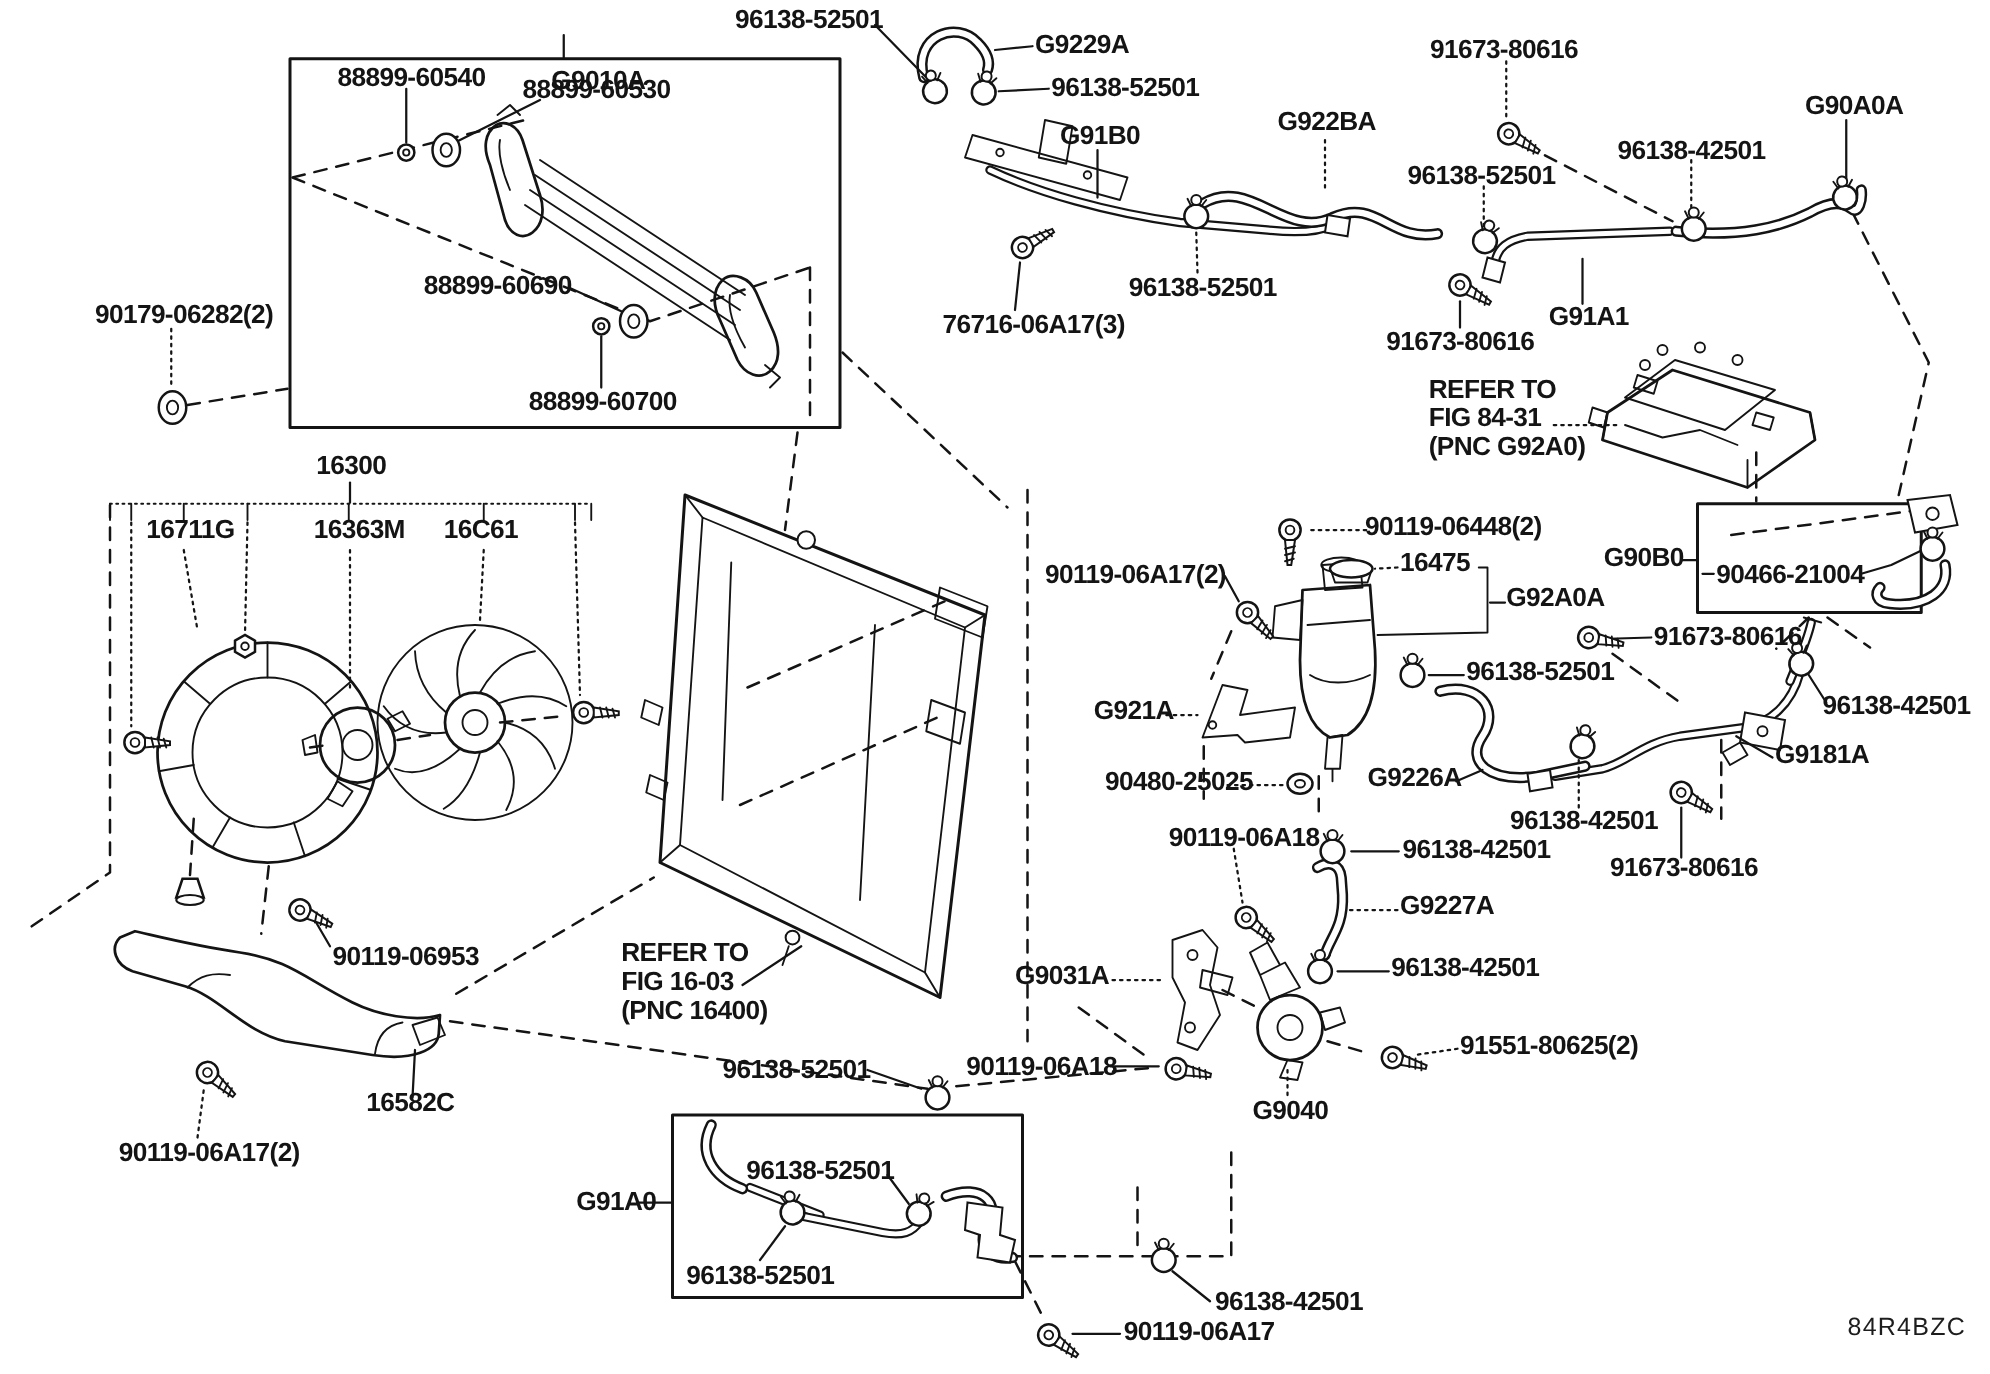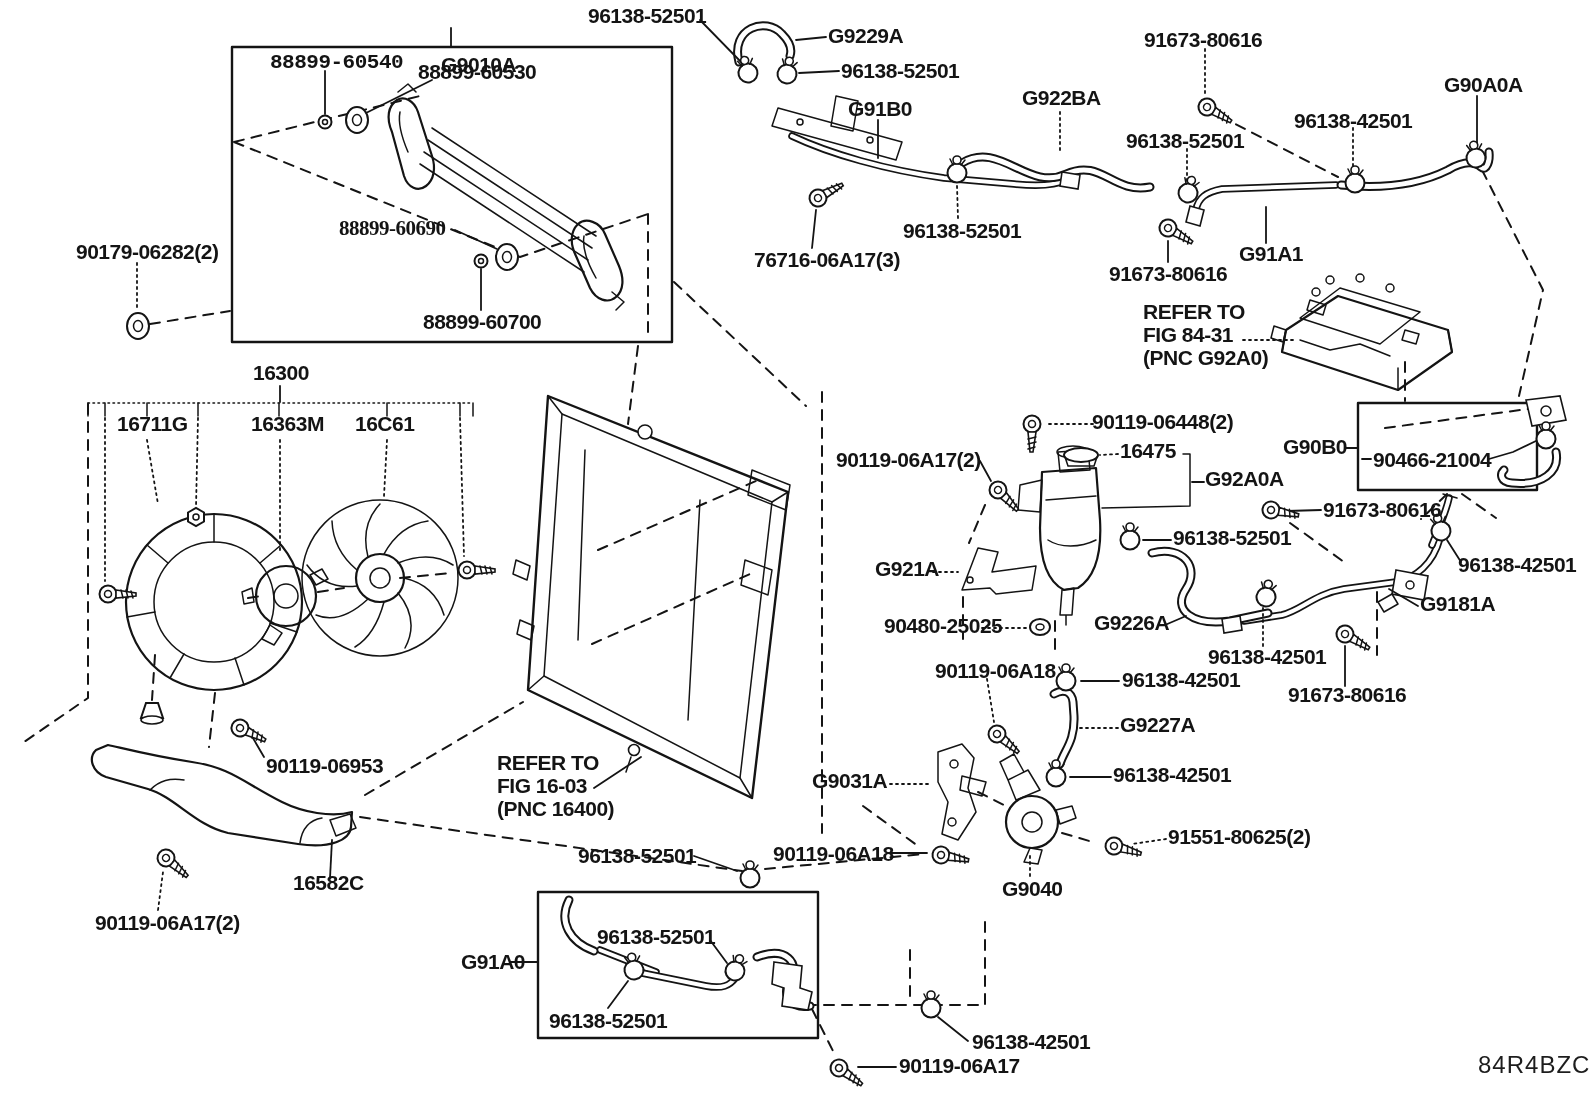"88899-60540" div.plabel { font-family: Liberation Mono, monospace -> none }
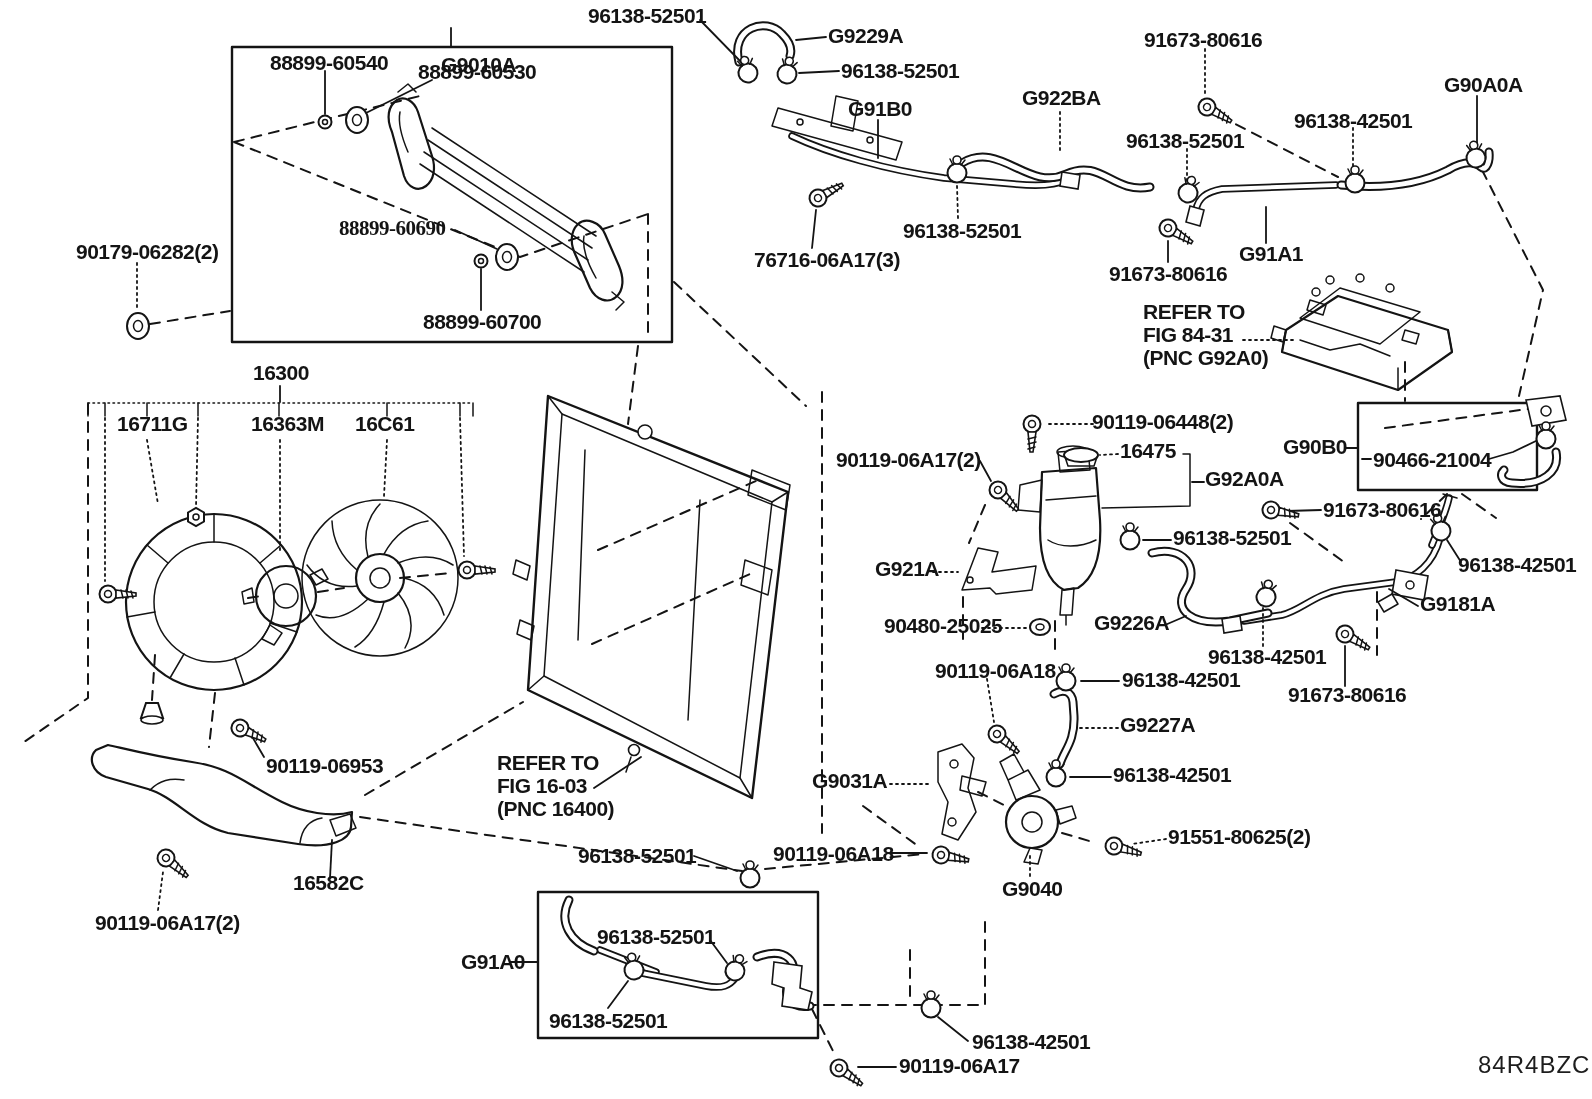"88899-60690" div.plabel { font-family: Liberation Serif, serif -> none }
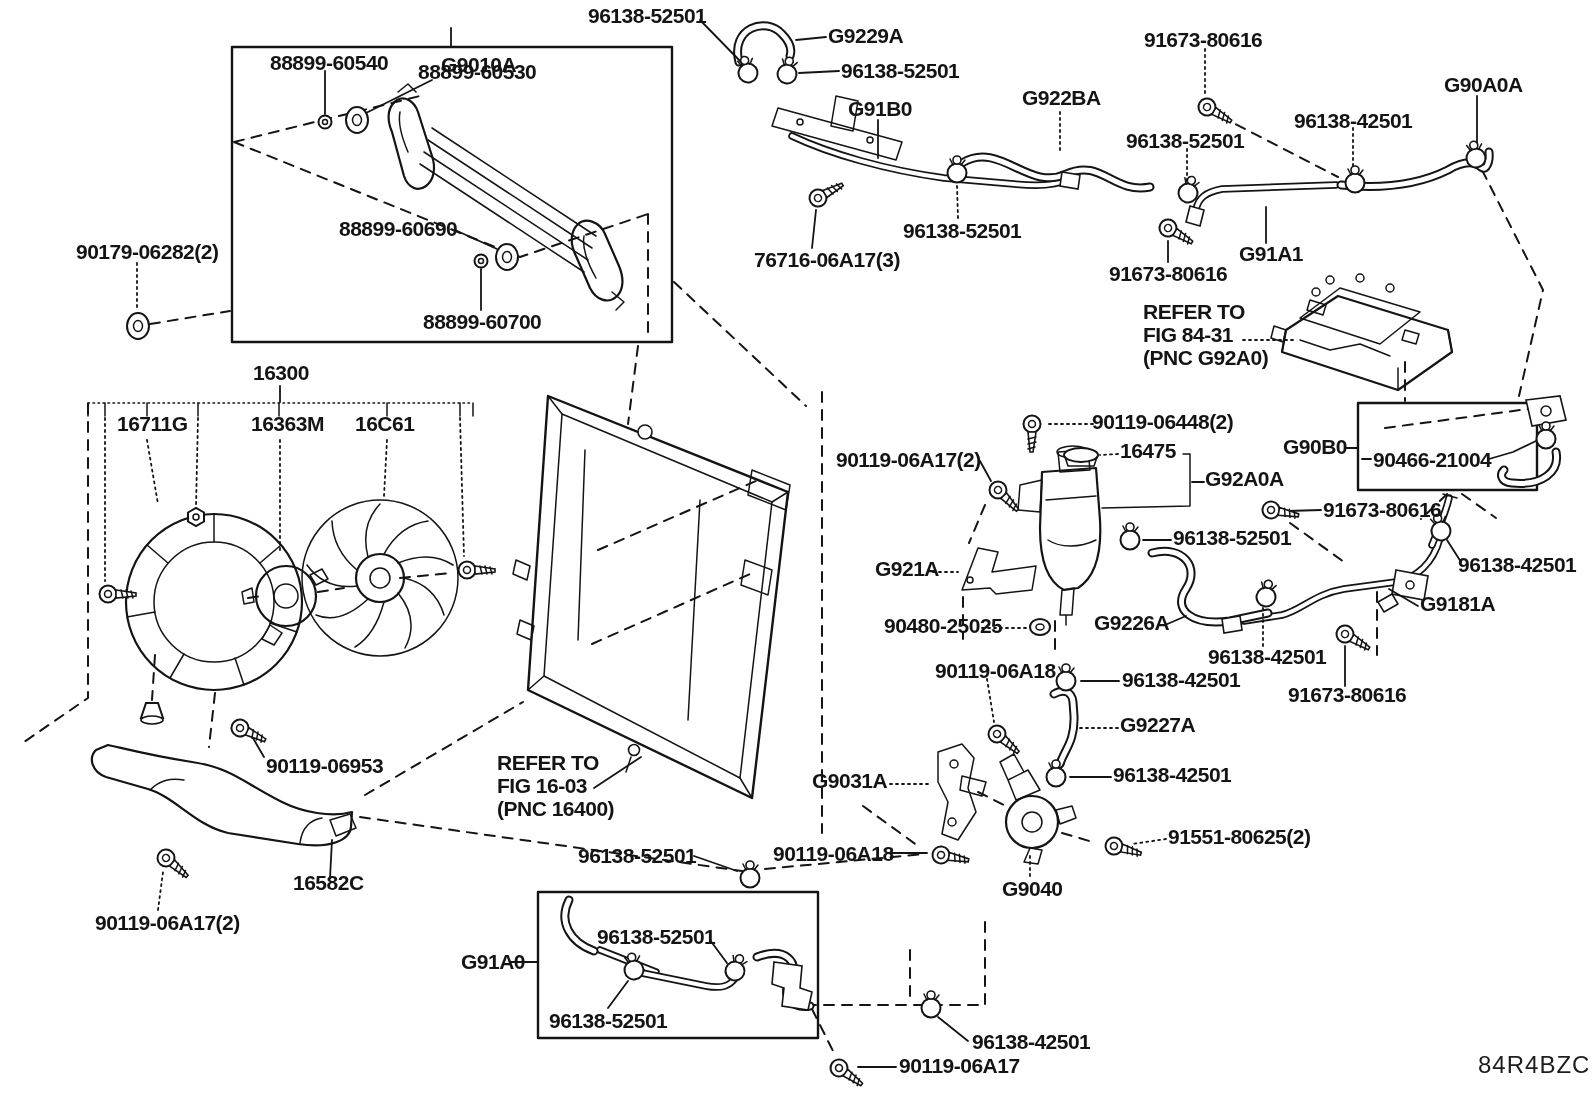"84R4BZC" .figcode { font-size: 24px -> 20px }
